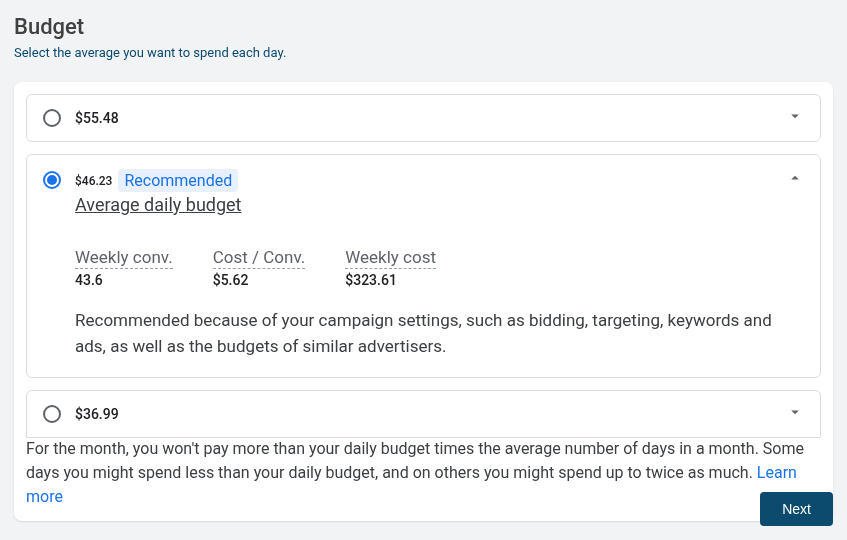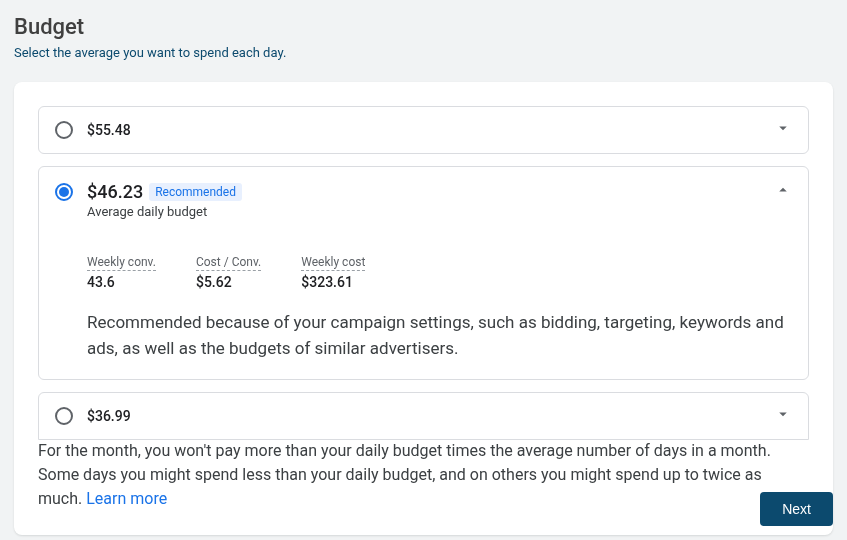"$55.48" .card { padding: 24px -> 12px }
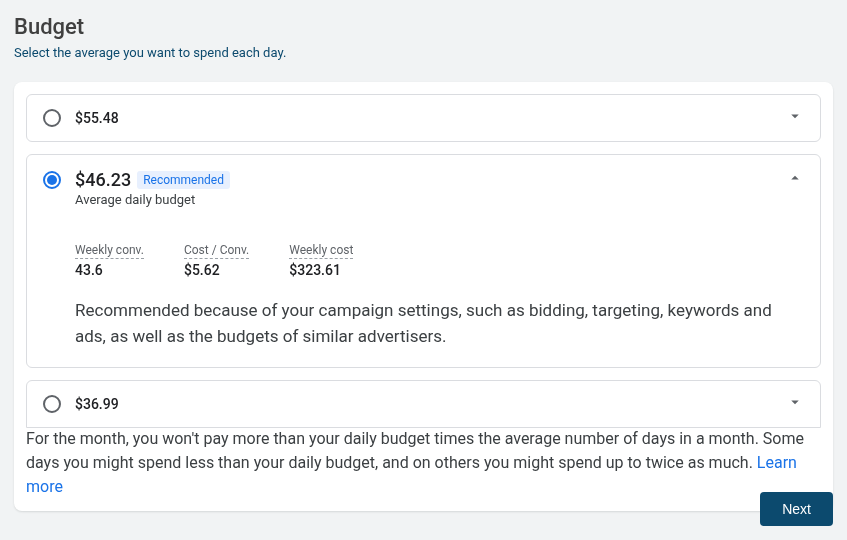"$46.23" .option-title { font-size: 18px -> 12px }
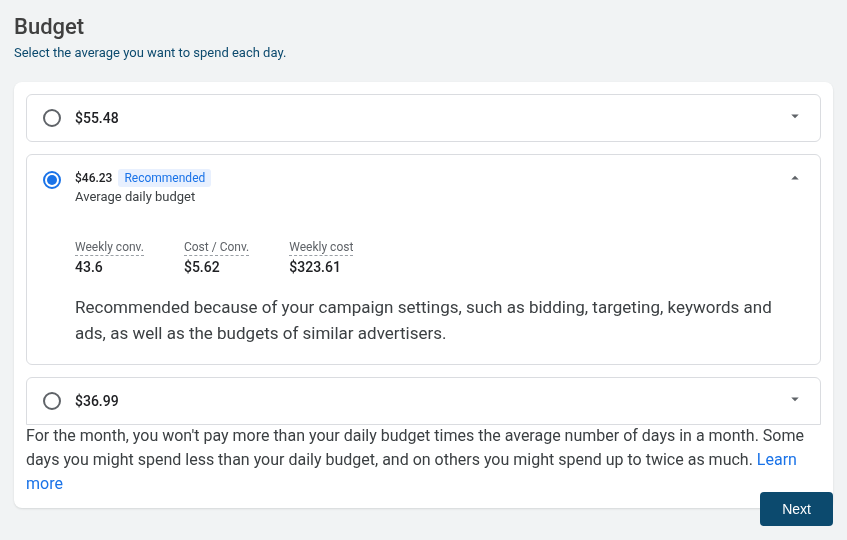"Recommended" .badge { font-size: 12px -> 16px }
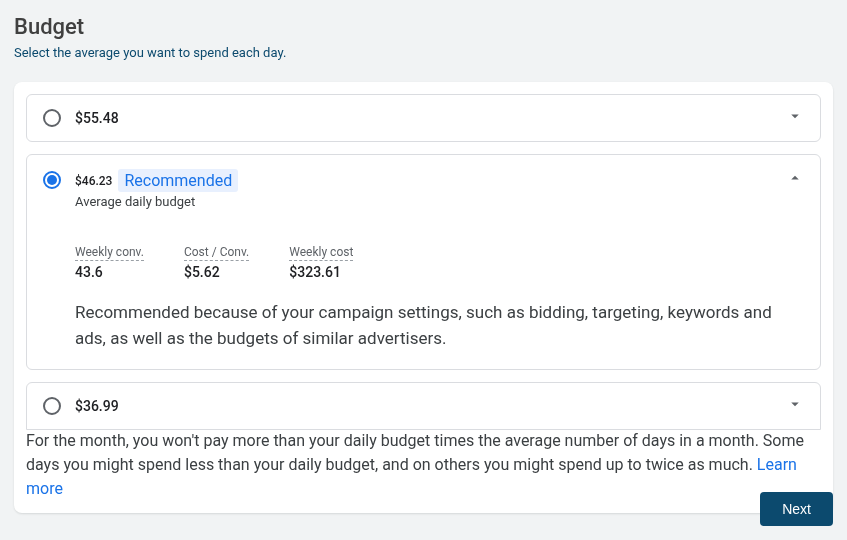"Average daily budget" .option-sublabel { font-size: 13px -> 18px; text-decoration: none -> underline }
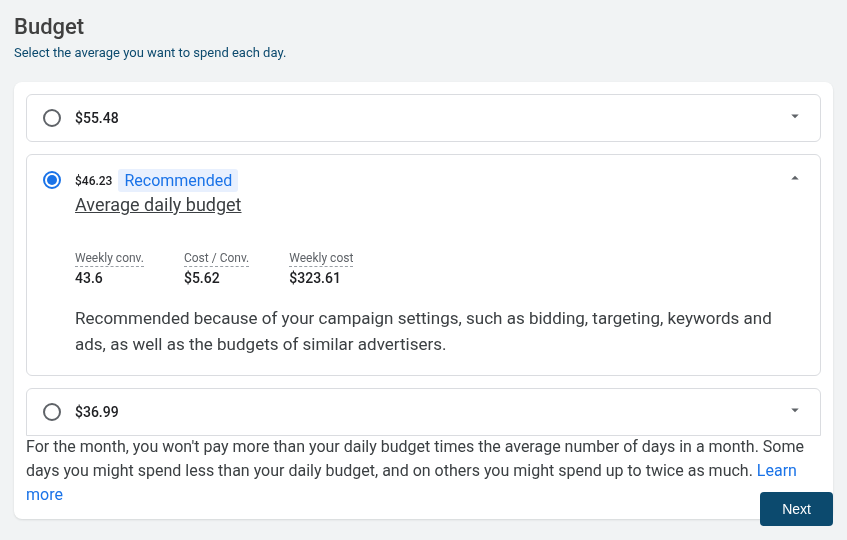"Weekly conv." .stat-label { font-size: 12px -> 17px }
